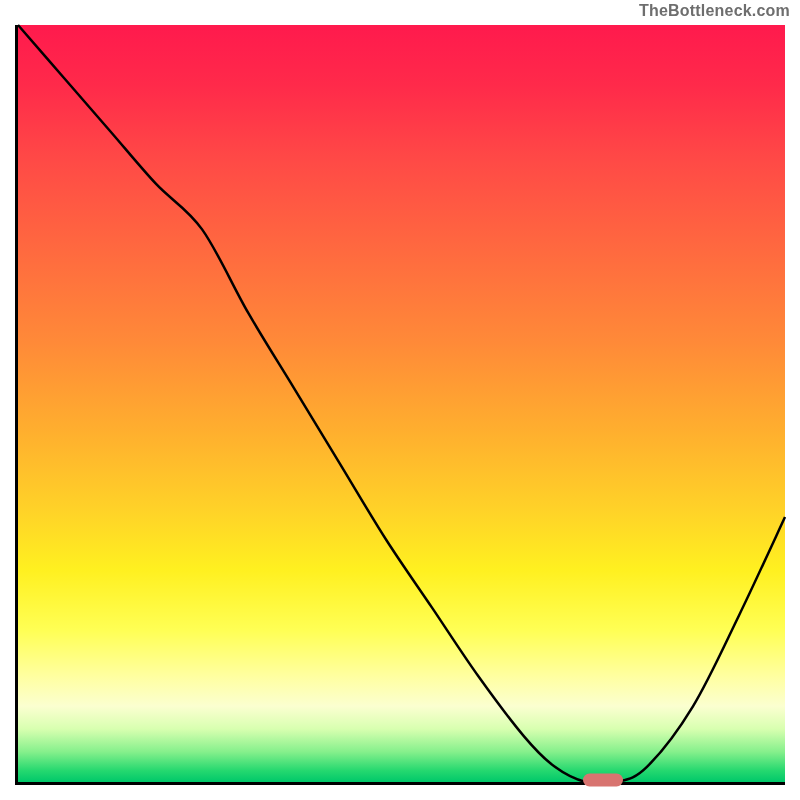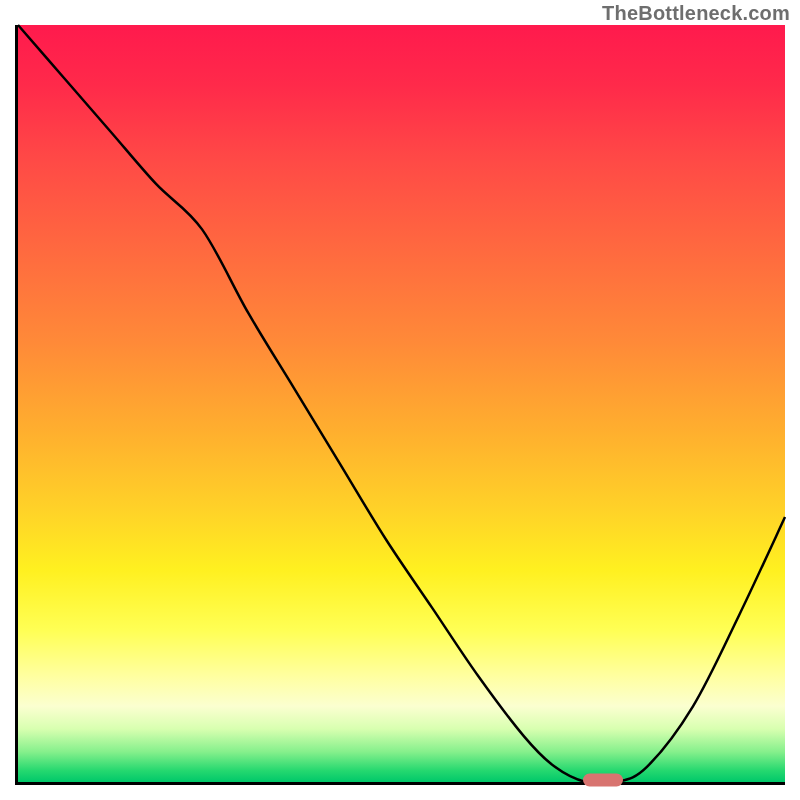"TheBottleneck.com" .watermark { font-size: 20px -> 16px }
